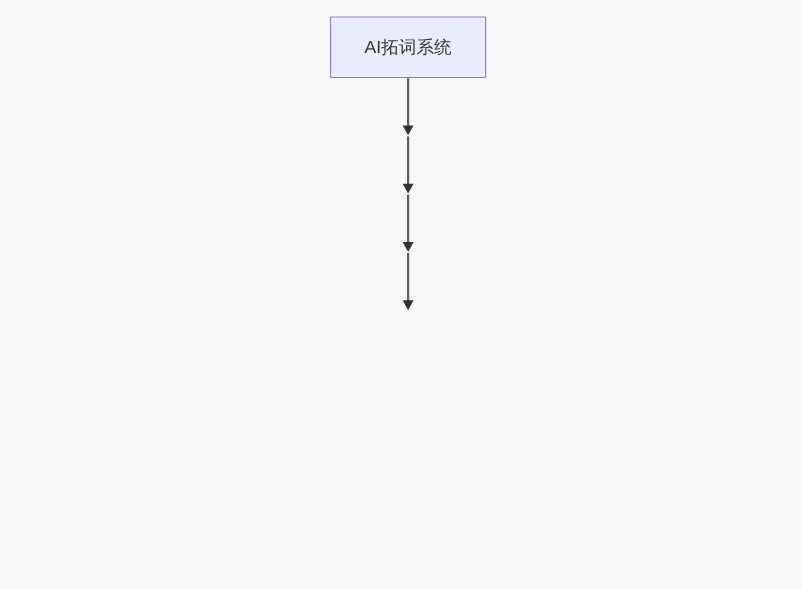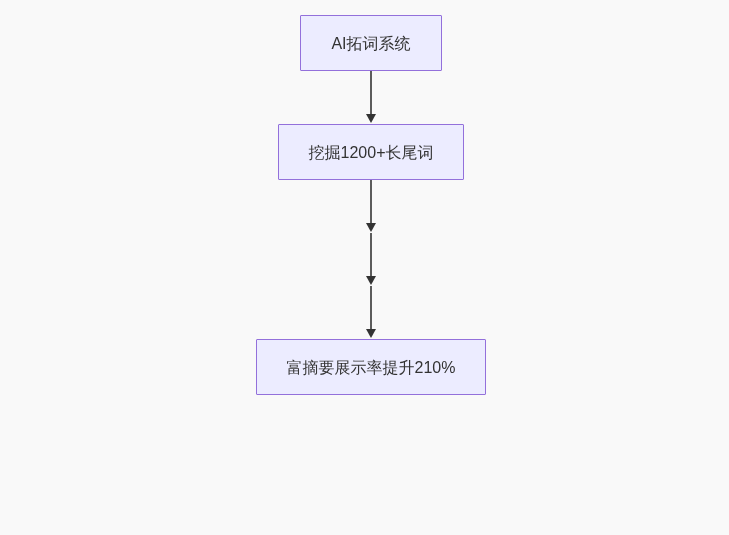"挖掘1200+长尾词" div.node { html: <div> <span>挖掘1200+长尾词</span> </div> -> none }
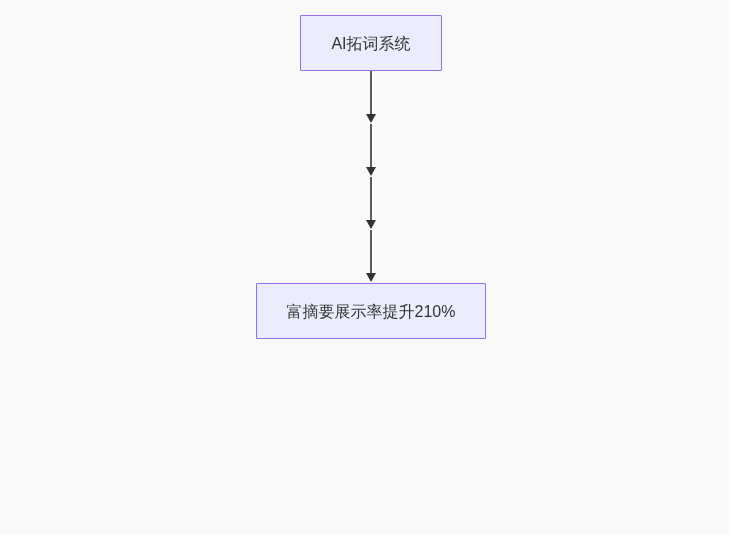"富摘要展示率提升210%" div.node { html: <div> <span>富摘要展示率提升210%</span> </div> -> none }
